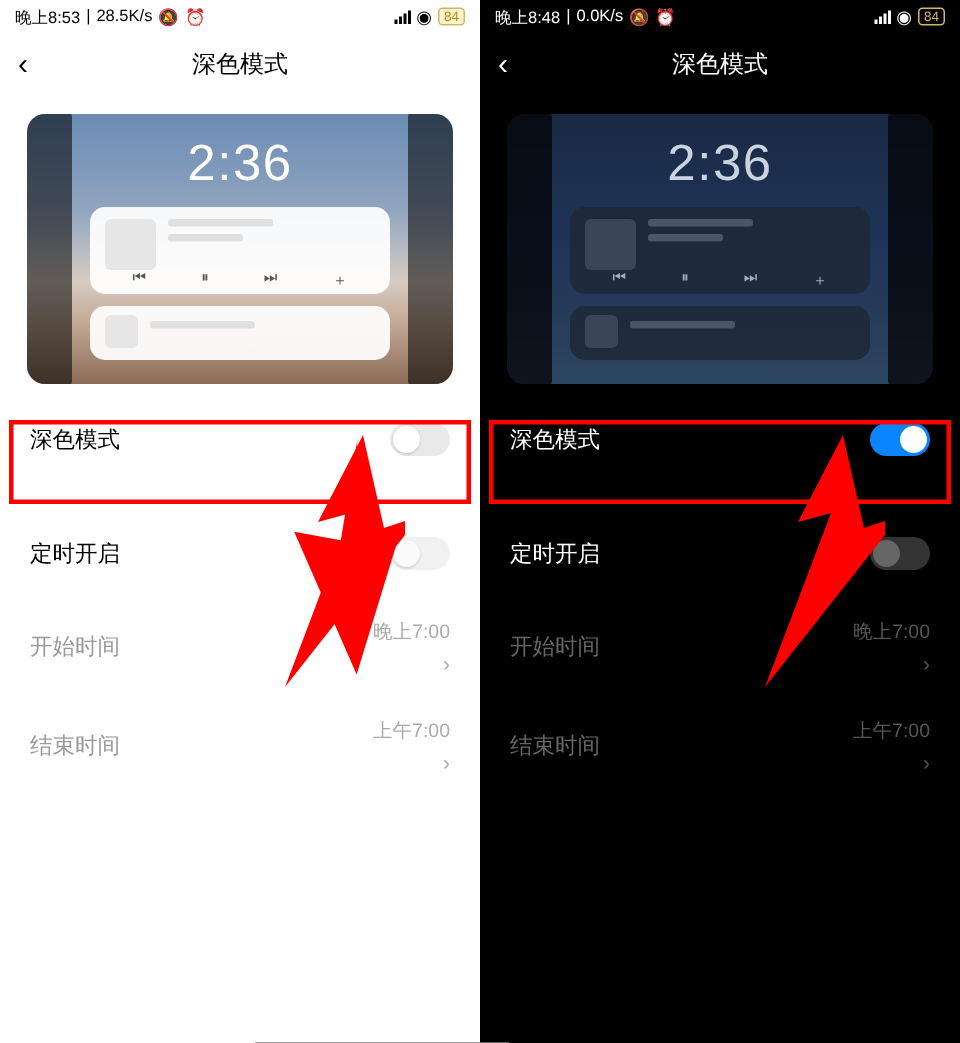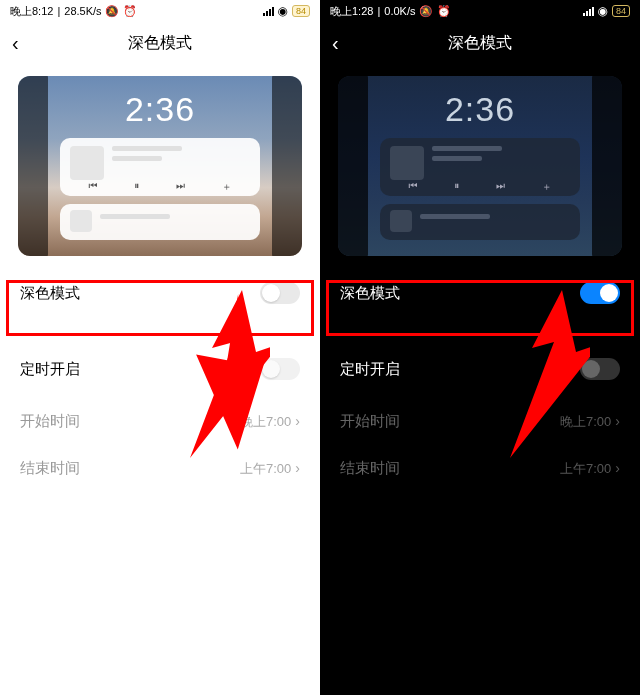"晚上8:12" span { text: 8:12 -> 8:53 }
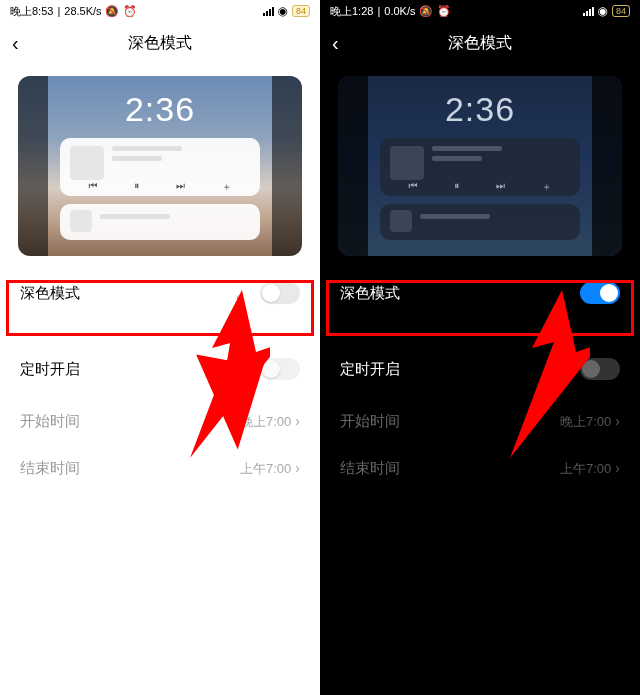"晚上1:28" span { text: 1:28 -> 8:48 }
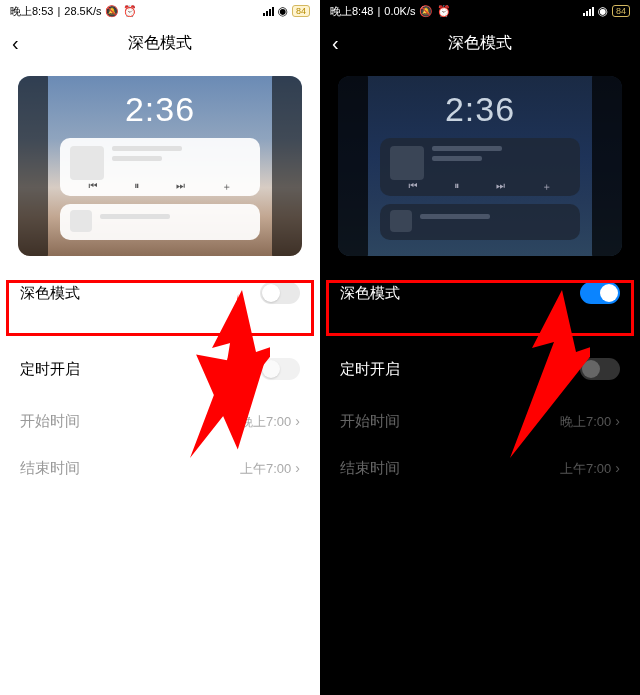"晚上7:00" .row .val { align-items: flex-start -> flex-end; flex-direction: none -> column }
